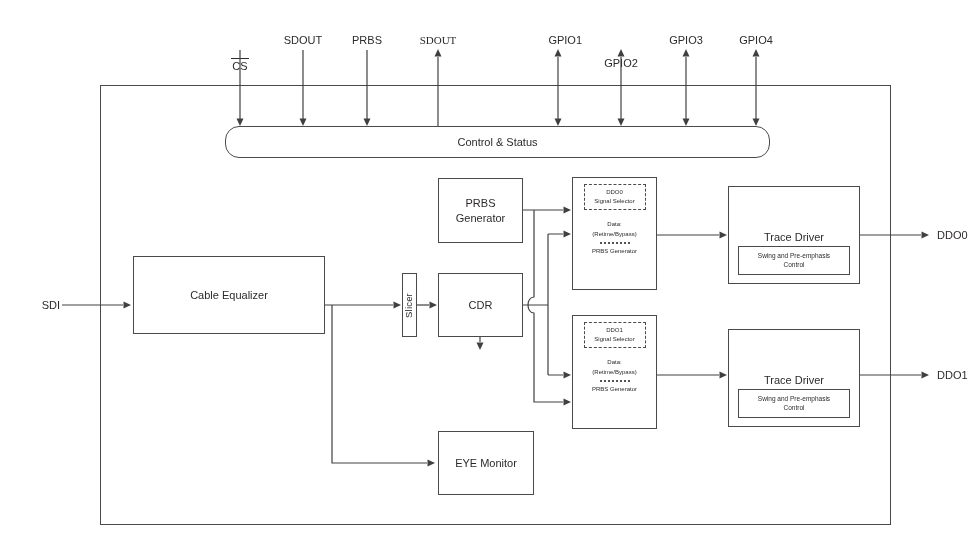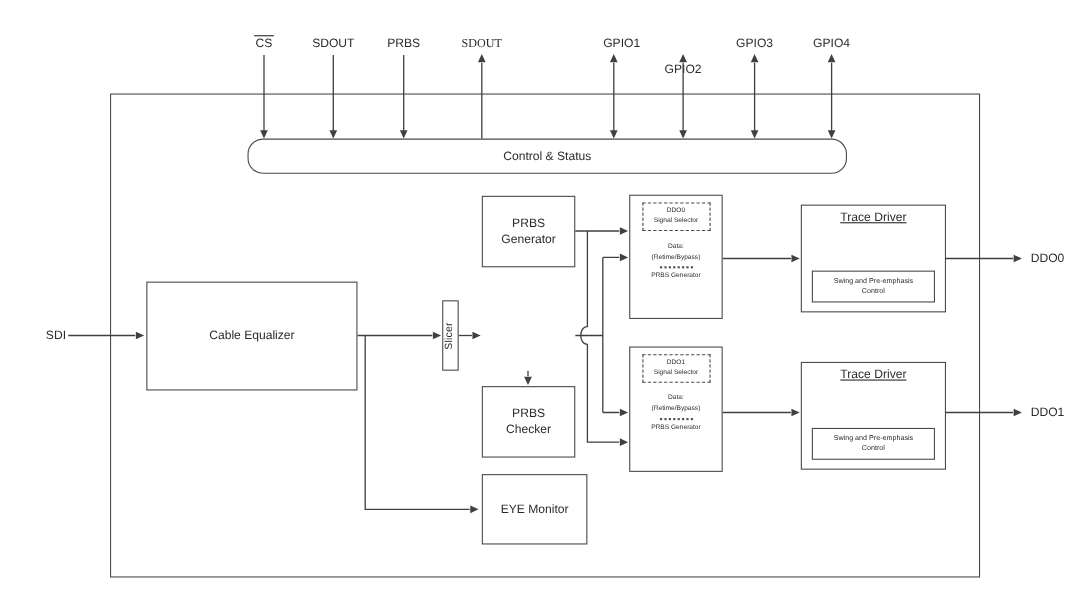"CS" .overline-span { margin-top: none -> 26px }
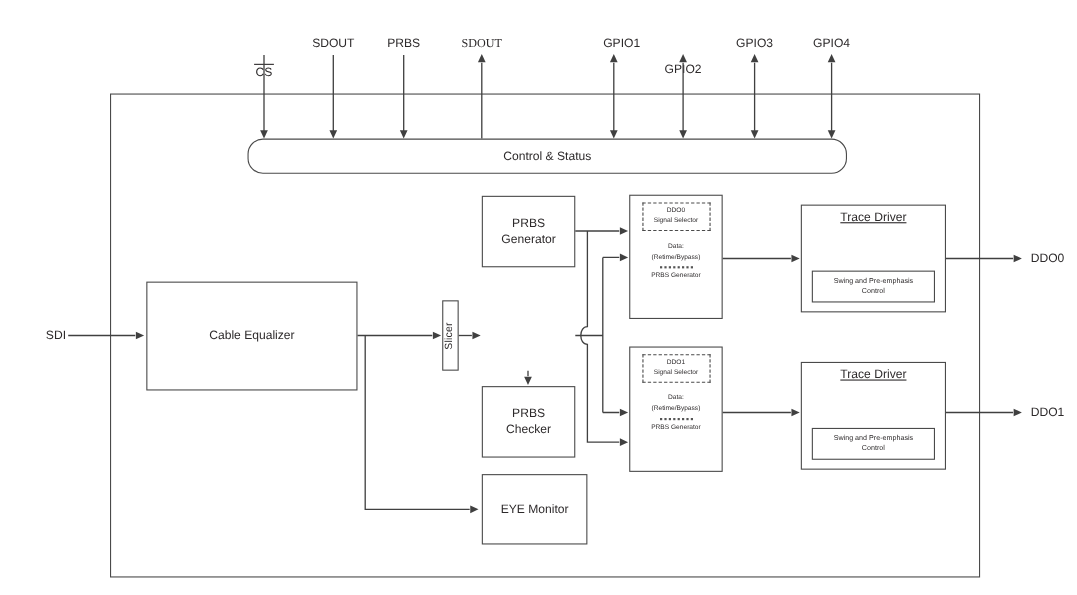"Trace Driver" .trace-driver { justify-content: flex-start -> center; text-decoration: underline -> none }
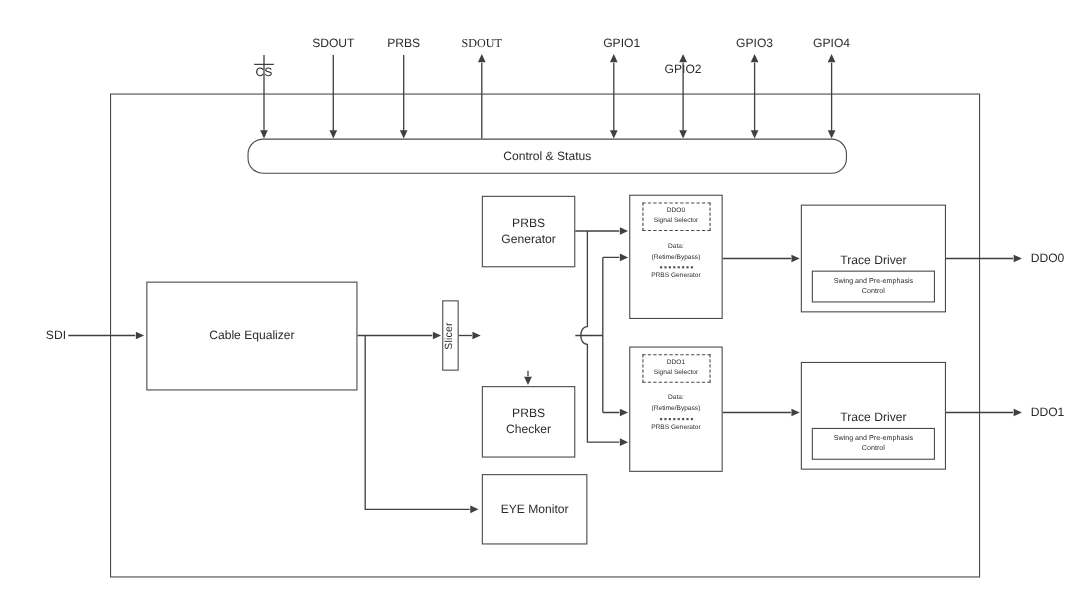"Cable Equalizer" div.box { height: 99px -> 78px }
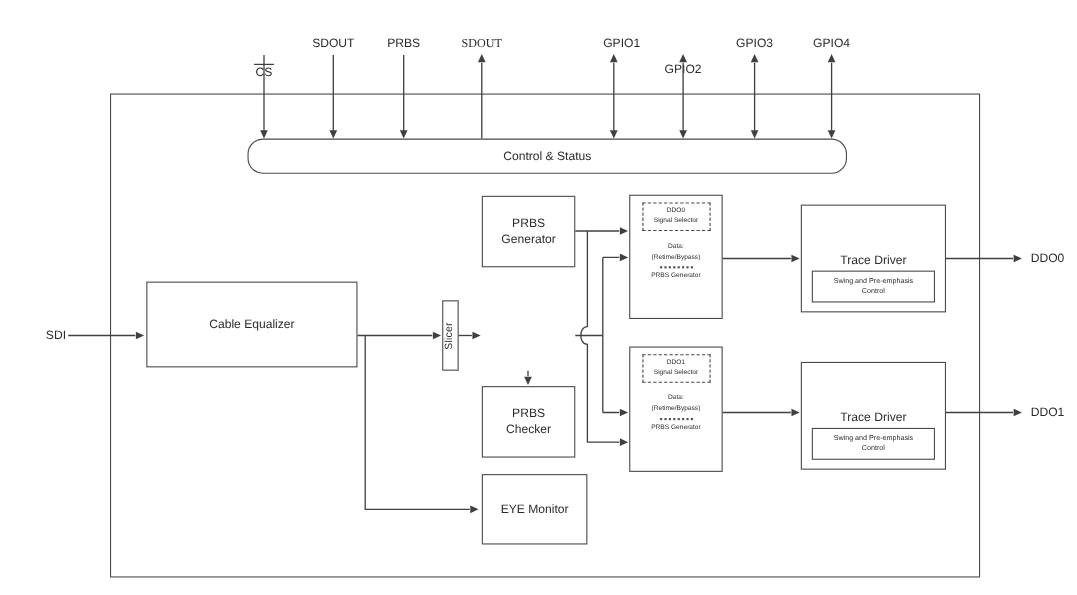"CDR" div.box { html: none -> <div> <span>CDR</span> </div> }
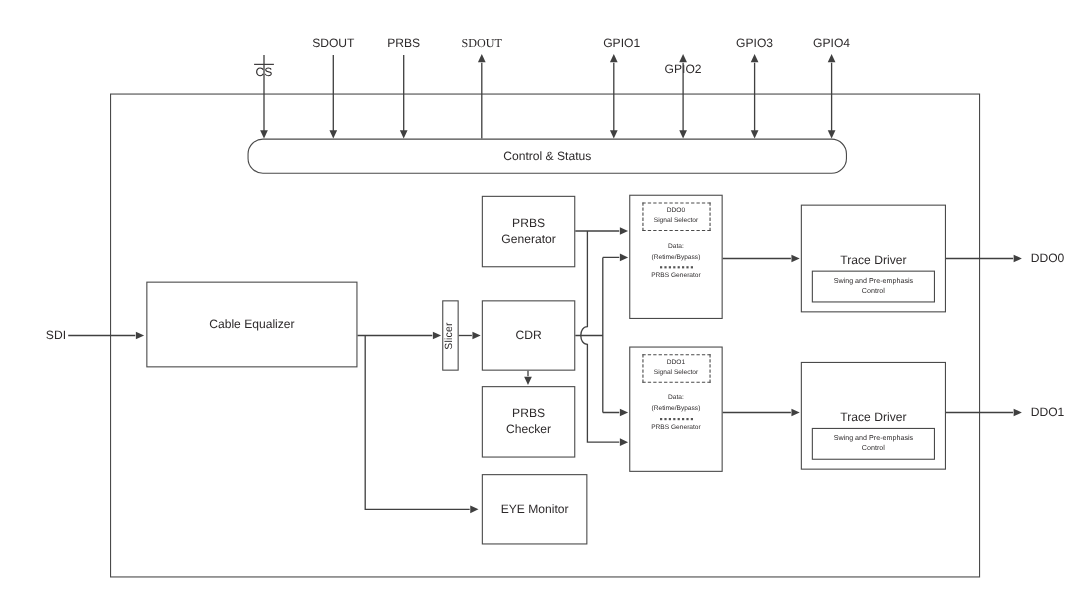"PRBS Checker" div.box { html: <div> <span>PRBS Checker</span> </div> -> none }
